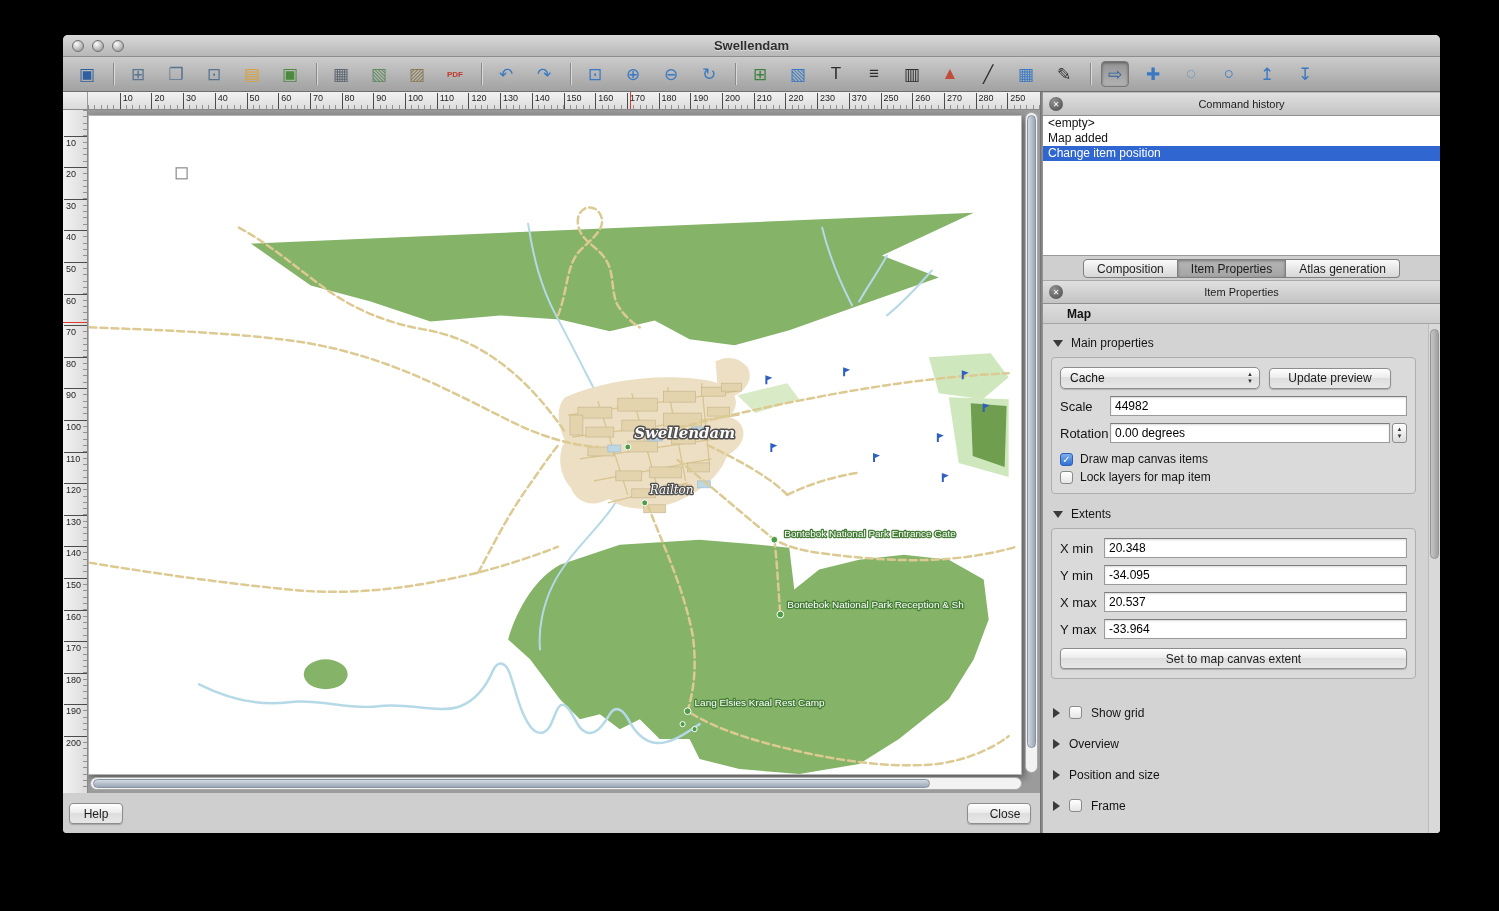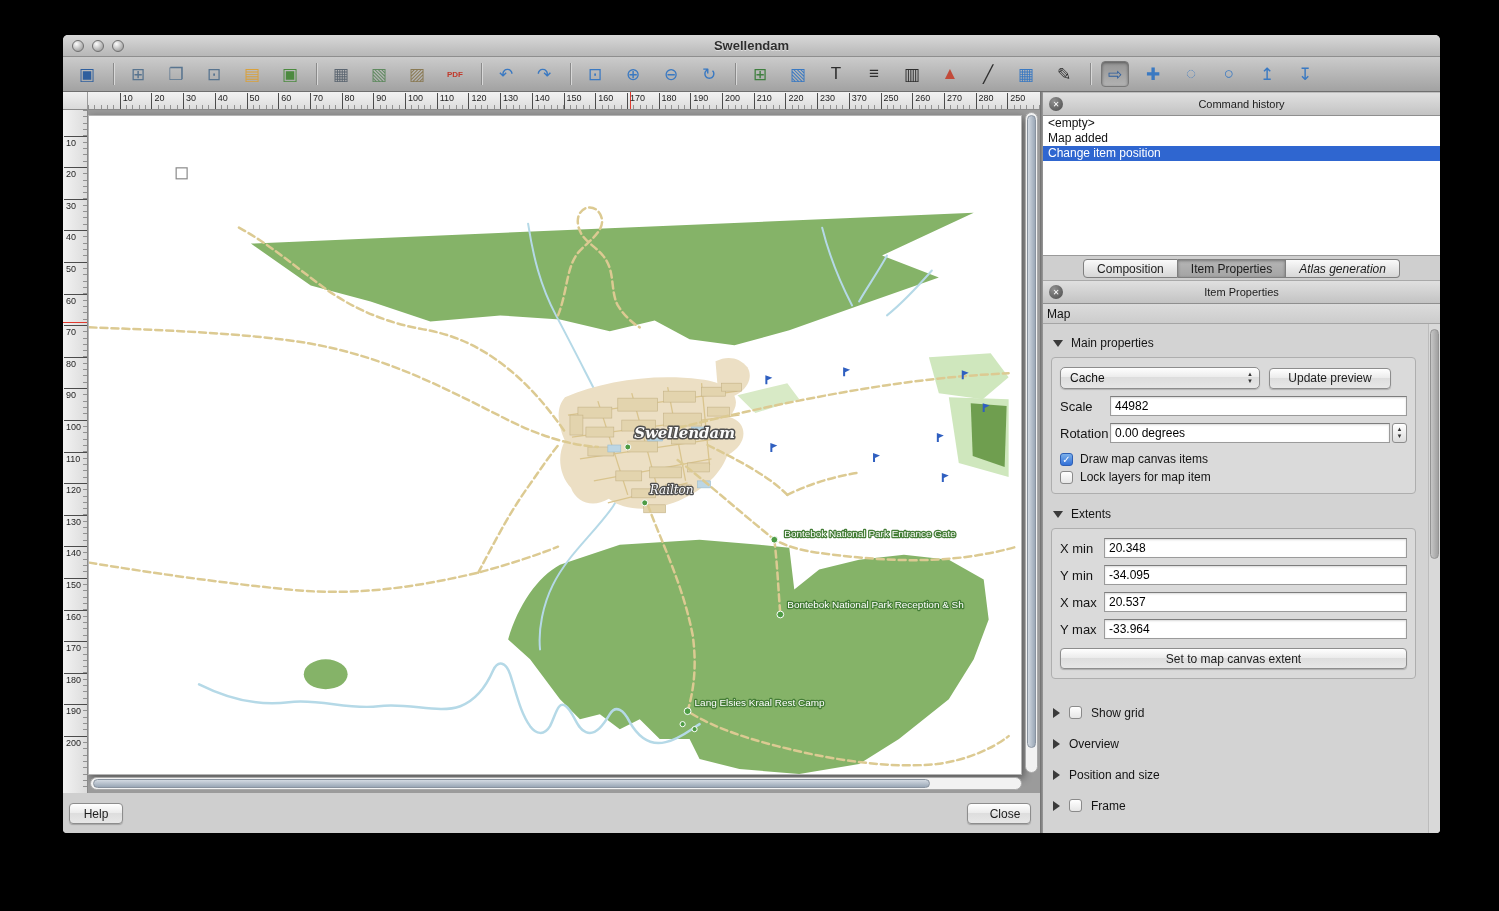"Atlas generation" .tab:last-child { font-style: italic -> none }
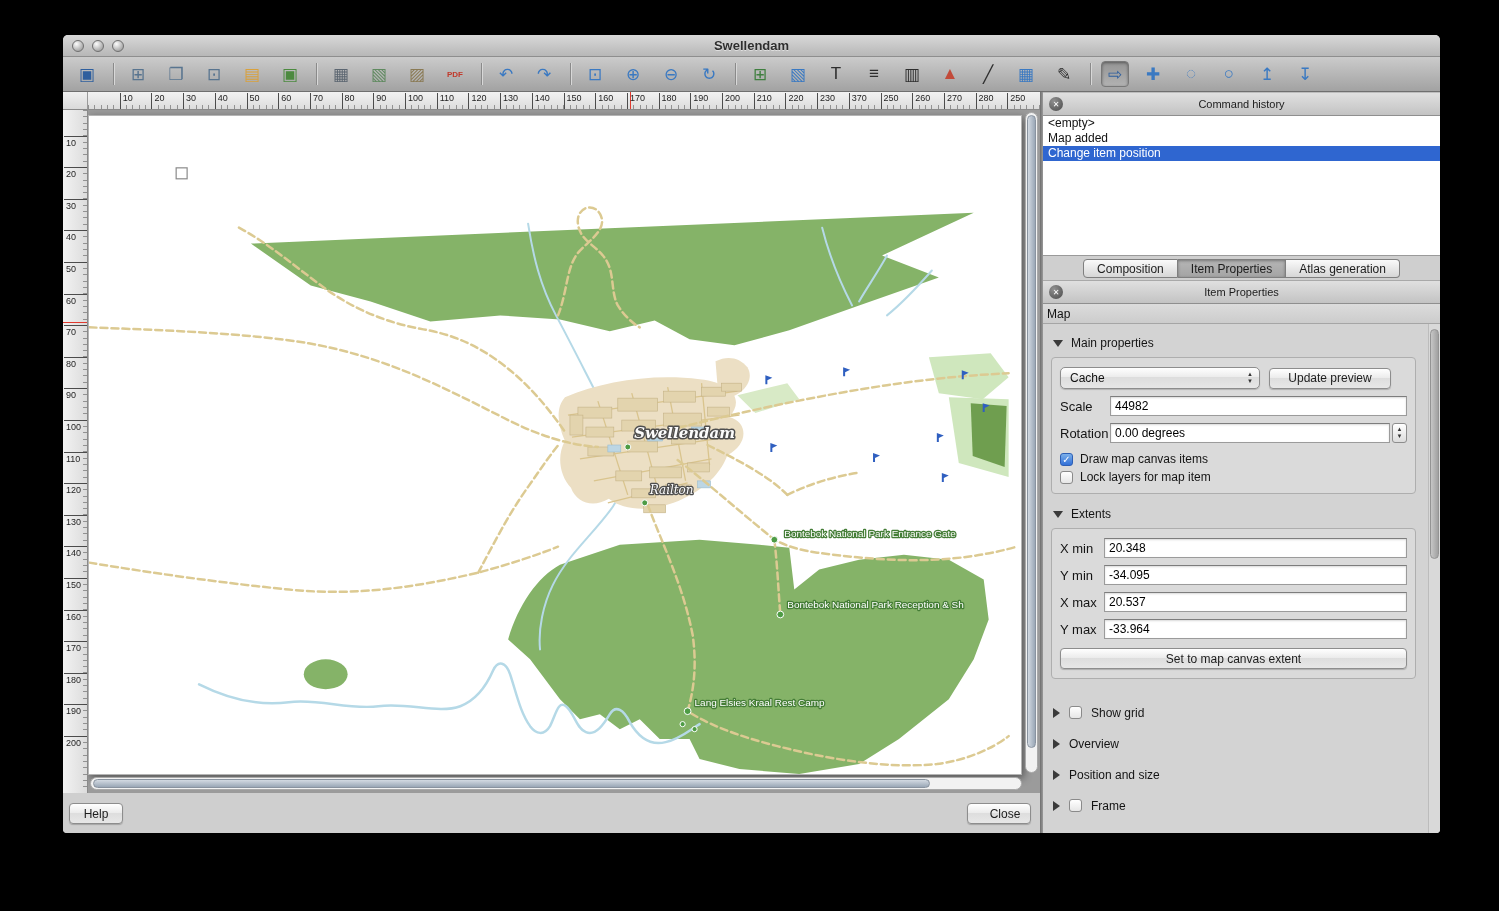"Map" .map-bar { font-weight: normal -> bold; padding-left: 4px -> 24px }
